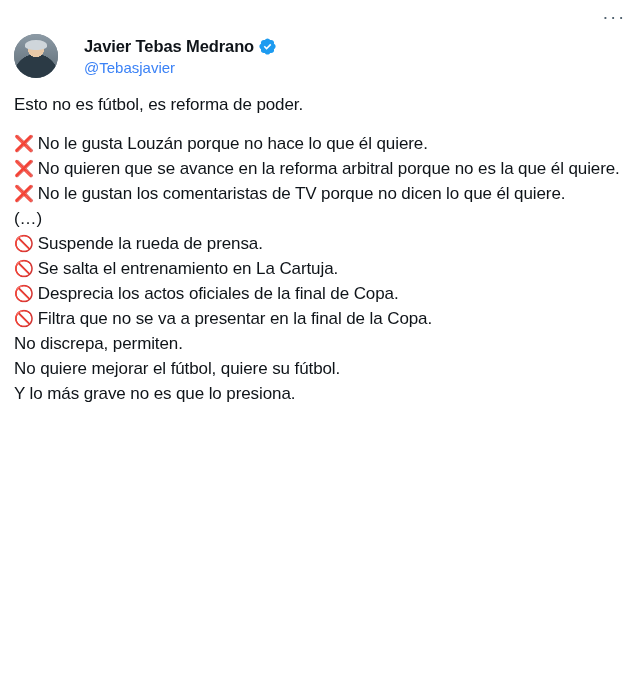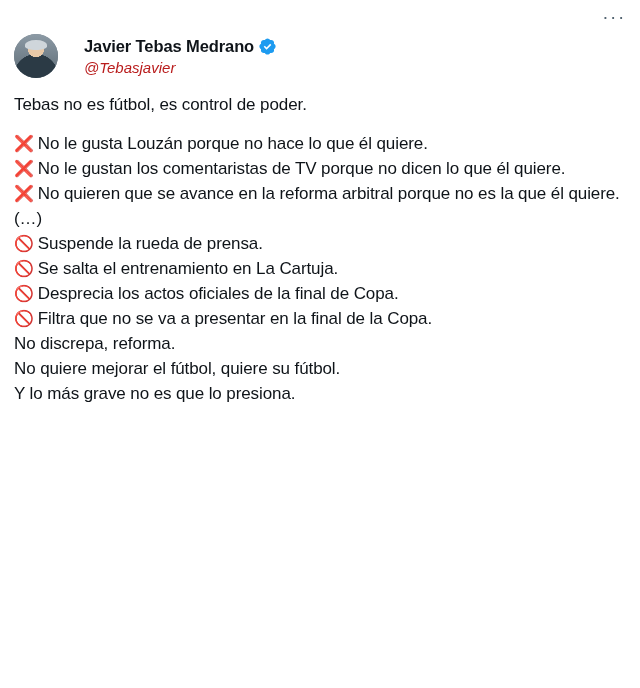"@Tebasjavier" .handle { color: #b91c1c -> #3b82f6; font-style: italic -> none }
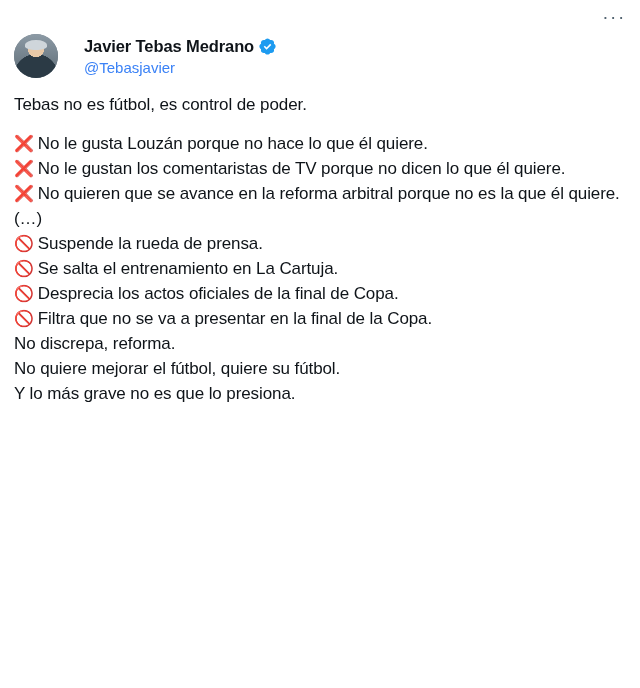"Tebas no es fútbol, es" span { text: Tebas no es fútbol, es control -> Esto no es fútbol, es reforma }
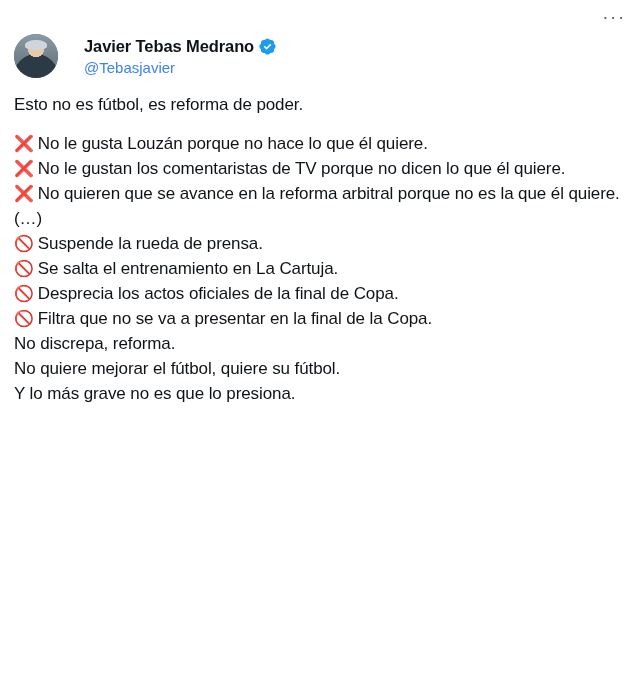"❌ No le gustan los" div.line { order: before "❌ No quieren que se" -> after "❌ No quieren que se" }
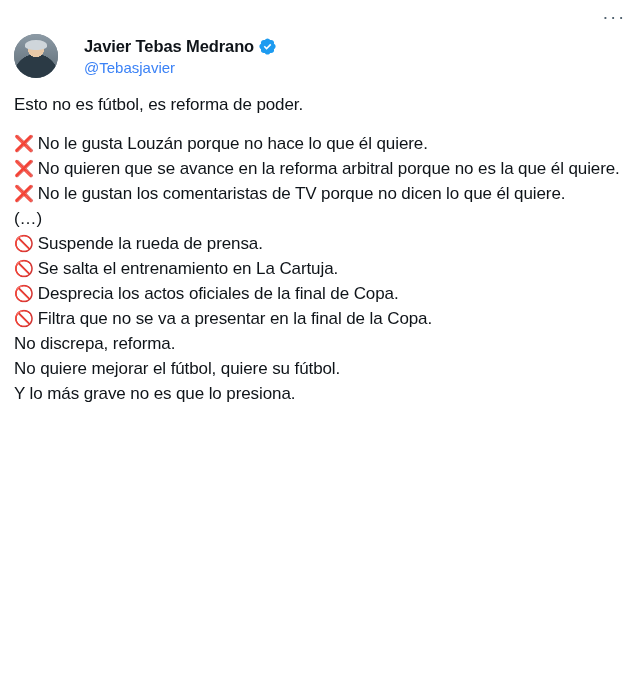"No discrepa, reforma." span { text: reforma -> permiten }
